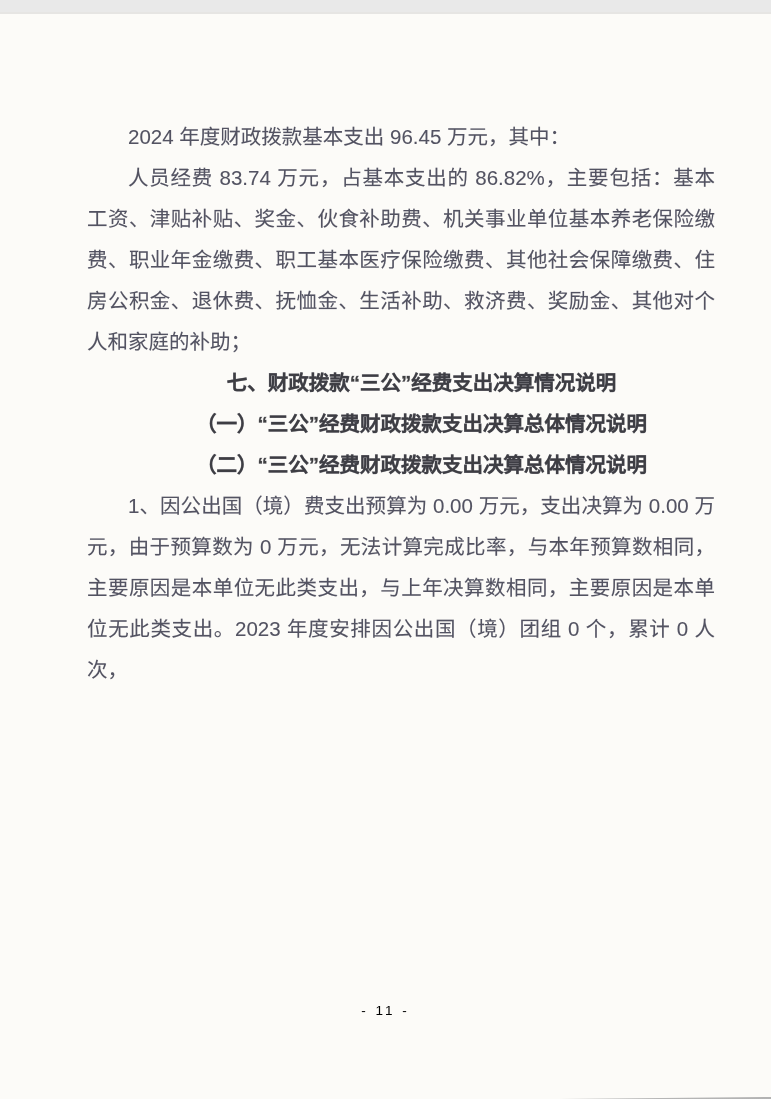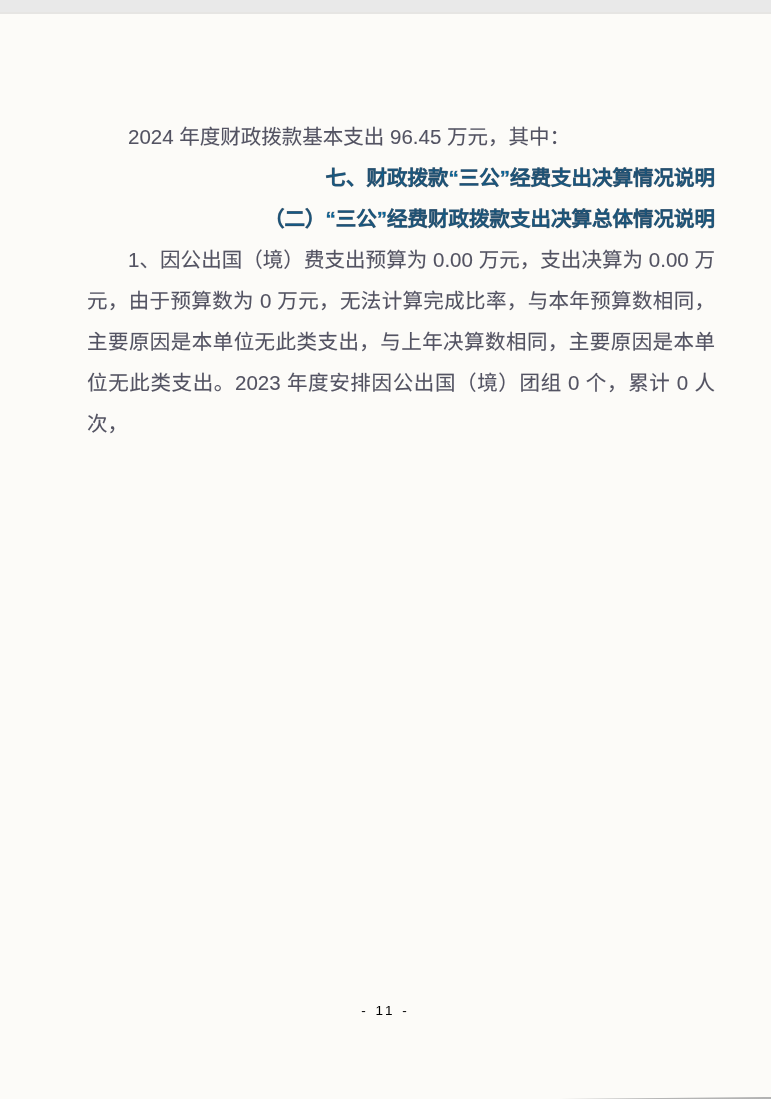"人员经费 83.74 万元，占基本支出的" p.para { html: none -> <p>人员经费 83.74 万元，占基本支出的 86.82%，主要包括：基本工资、津贴补贴、奖金、伙食补助费、机关事业单位基本养老保险缴费、职业年金缴费、职工基本医疗保险缴费、其他社会保障缴费、住房公积金、退休费、抚恤金、生活补助、救济费、奖励金、其他对个人和家庭的补助；</p> }
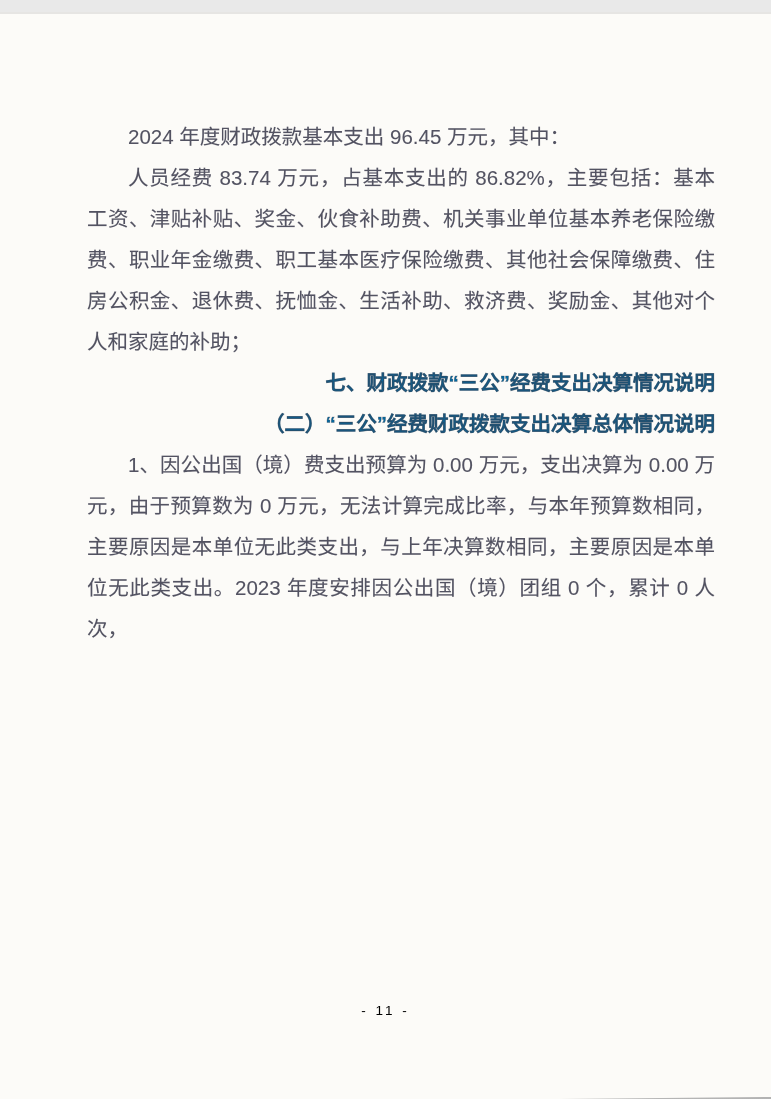"七、财政拨款“三公”经费支出决算情况说明" .heading { color: #0369a1 -> #404040; text-align: right -> center }
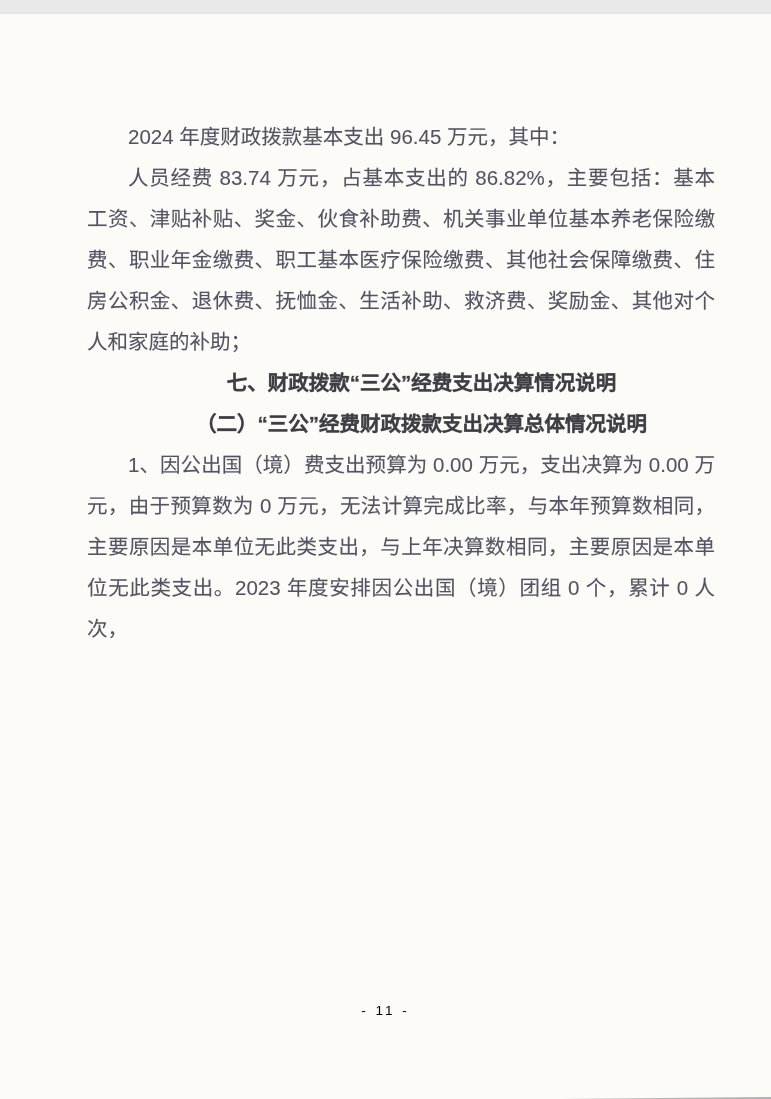"（一）“三公”经费财政拨款支出决算总体情况说明" p.heading { html: none -> <p>（一）“三公”经费财政拨款支出决算总体情况说明</p> }
